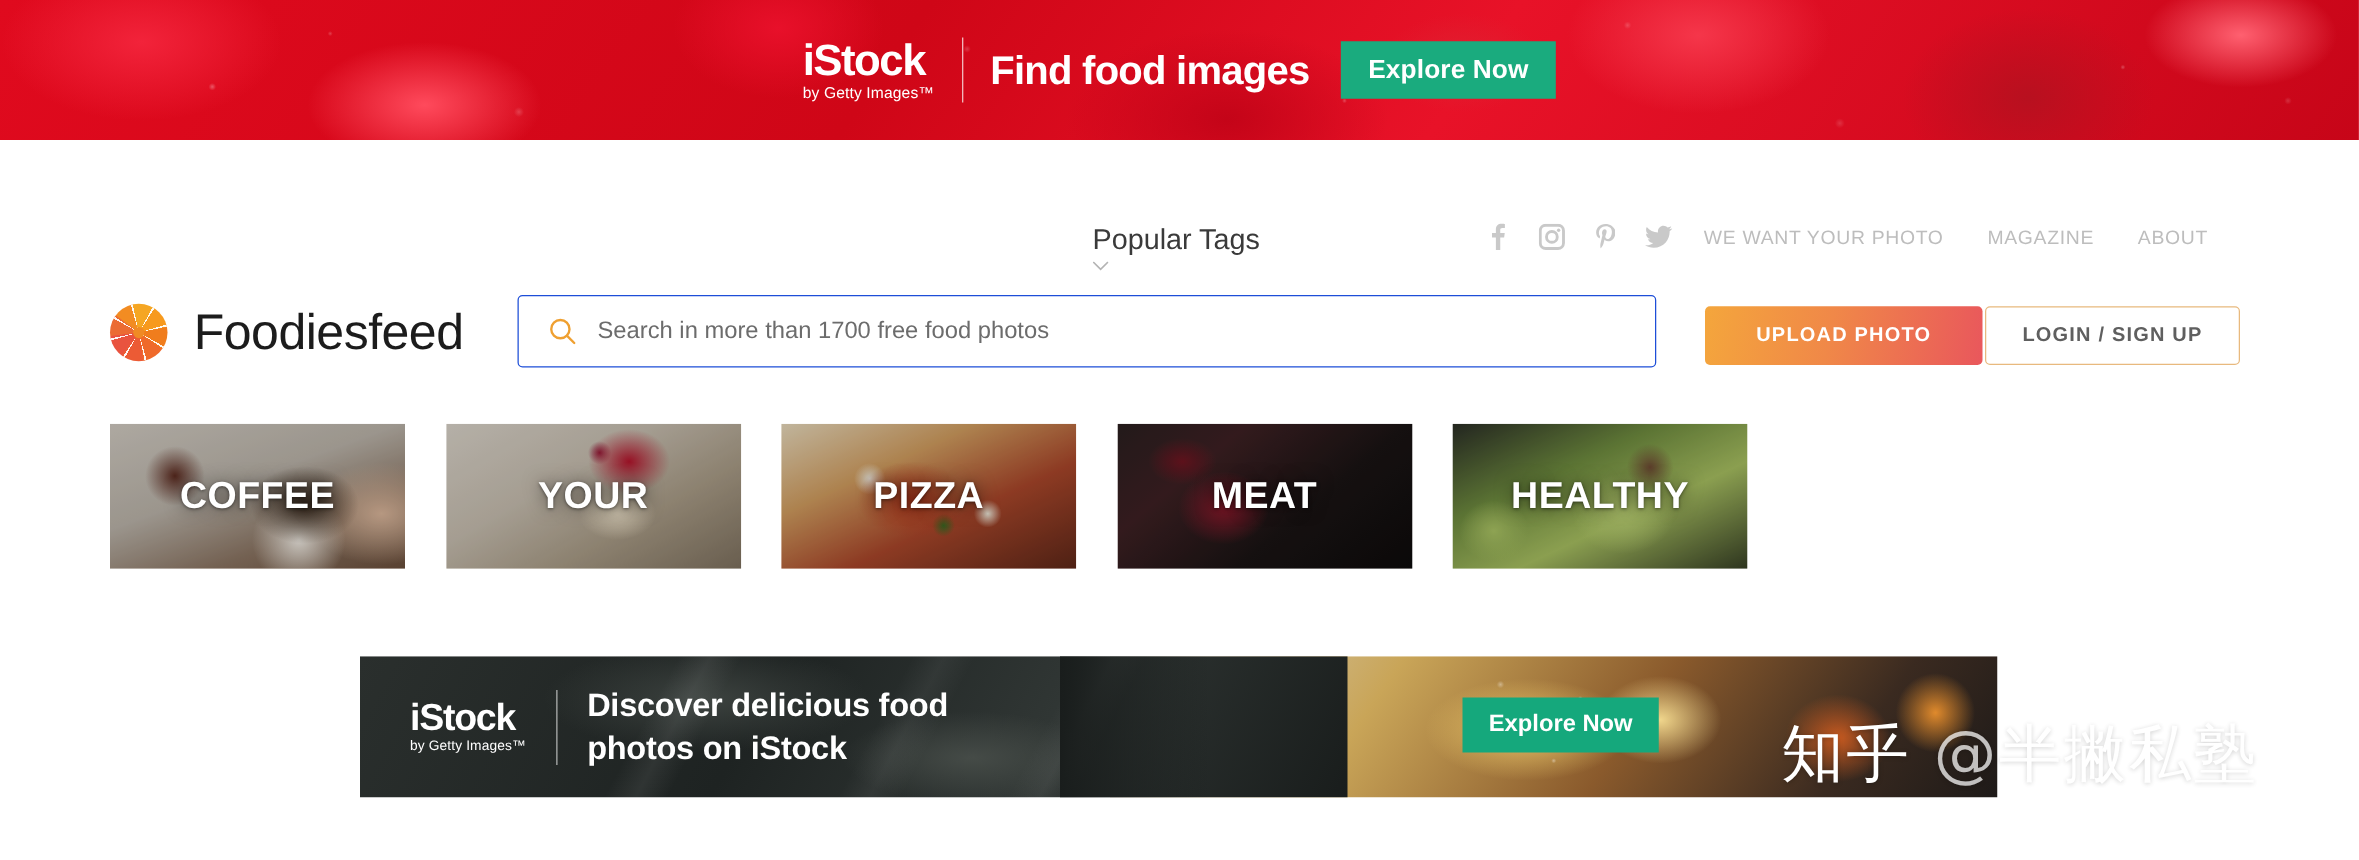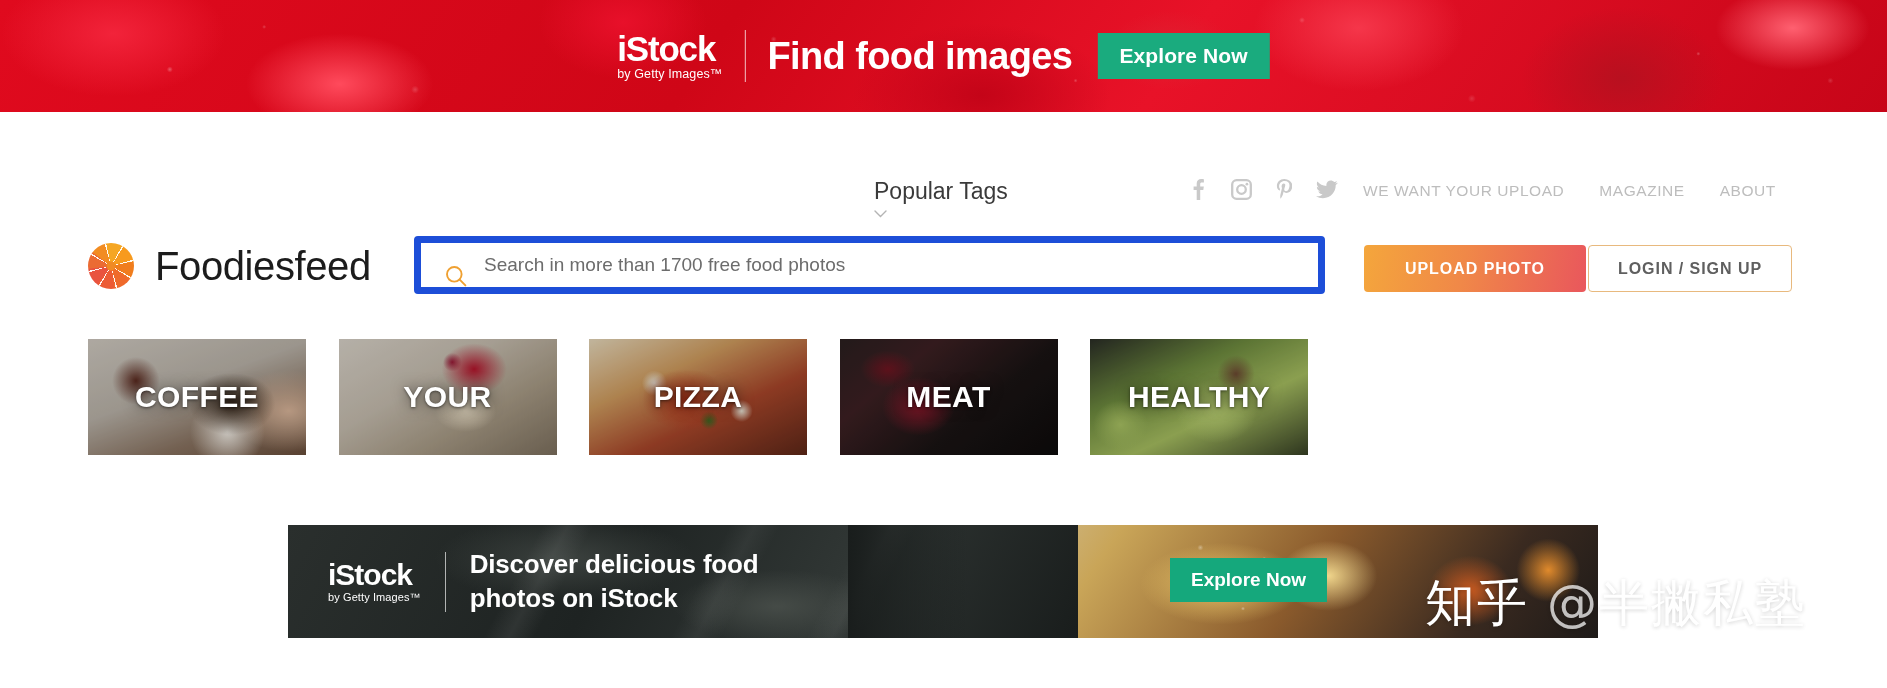"Find food images" .banner-headline-top { font-size: 38px -> 32px }
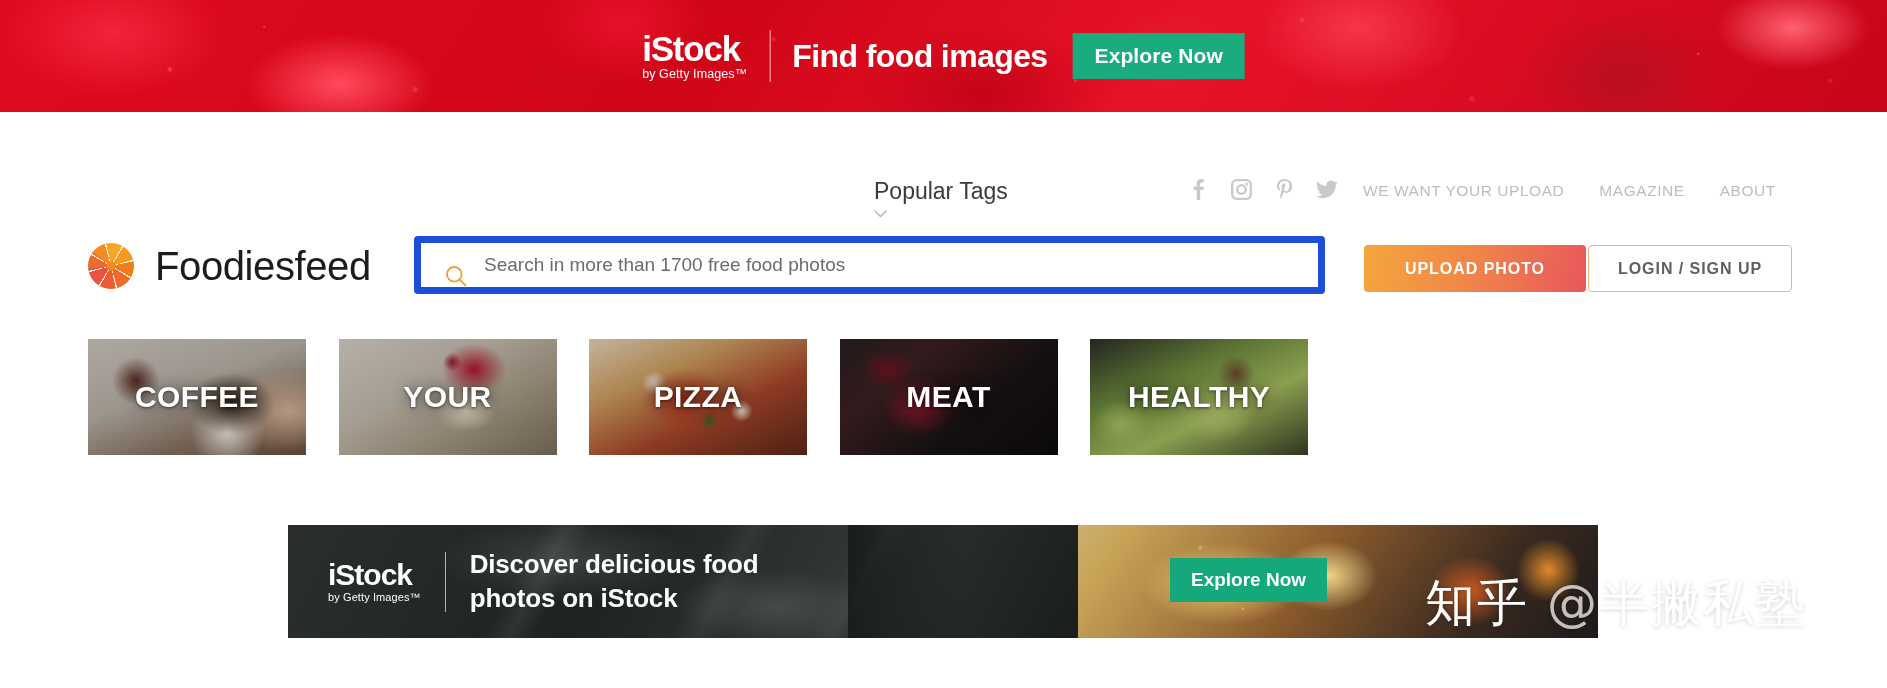"WE WANT YOUR UPLOAD" a.util-link { text: UPLOAD -> PHOTO }
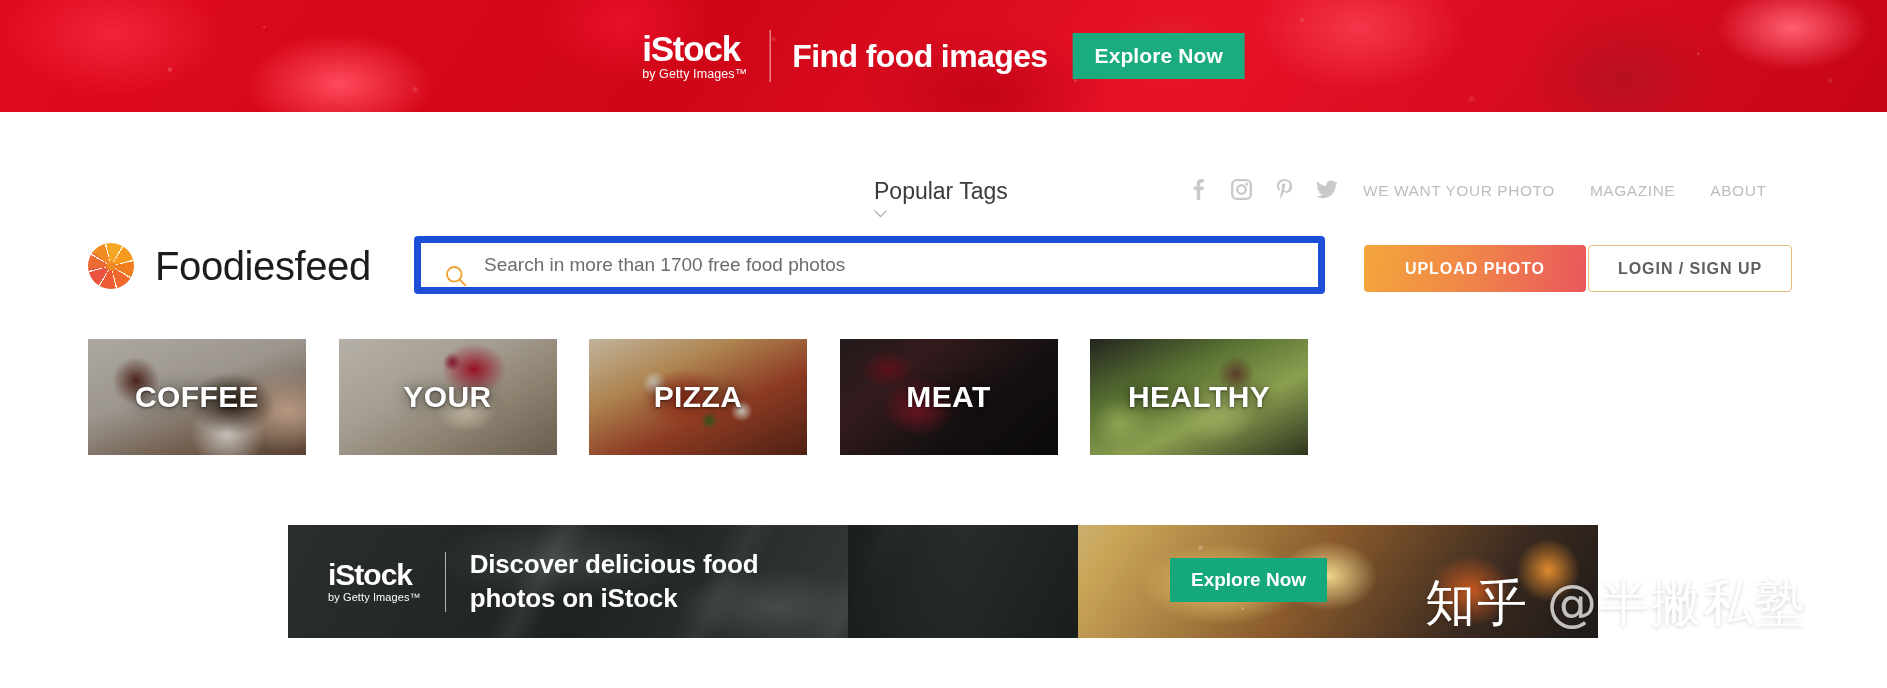"Search in more than 1700" .search-wrap { align-items: flex-end -> center; border: 7px solid #1d4ed8 -> 1px solid #1d4ed8 }
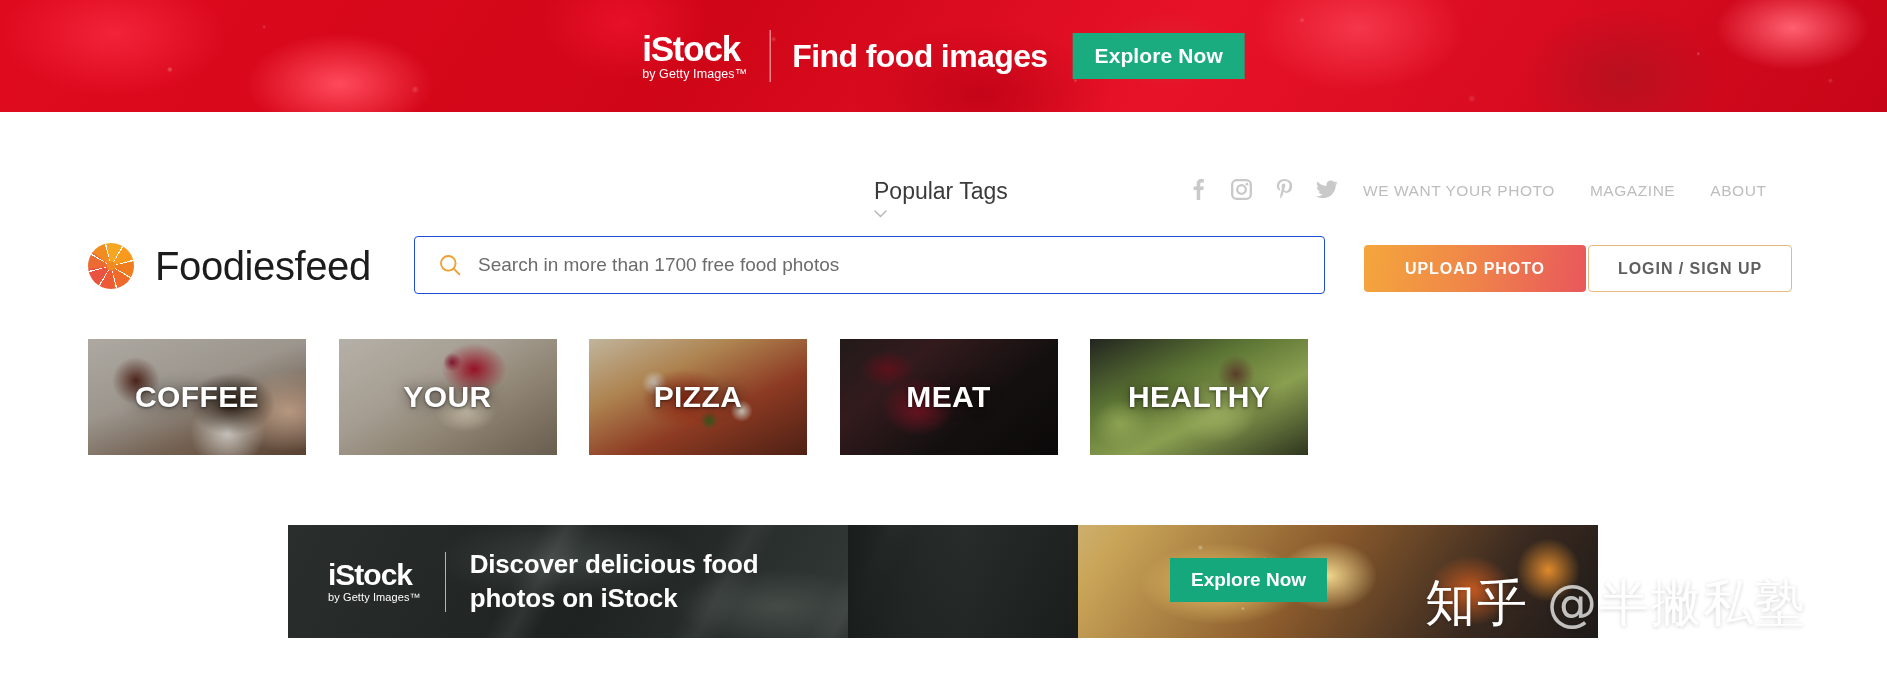"COFFEE" .tile { width: 218px -> 236px }
